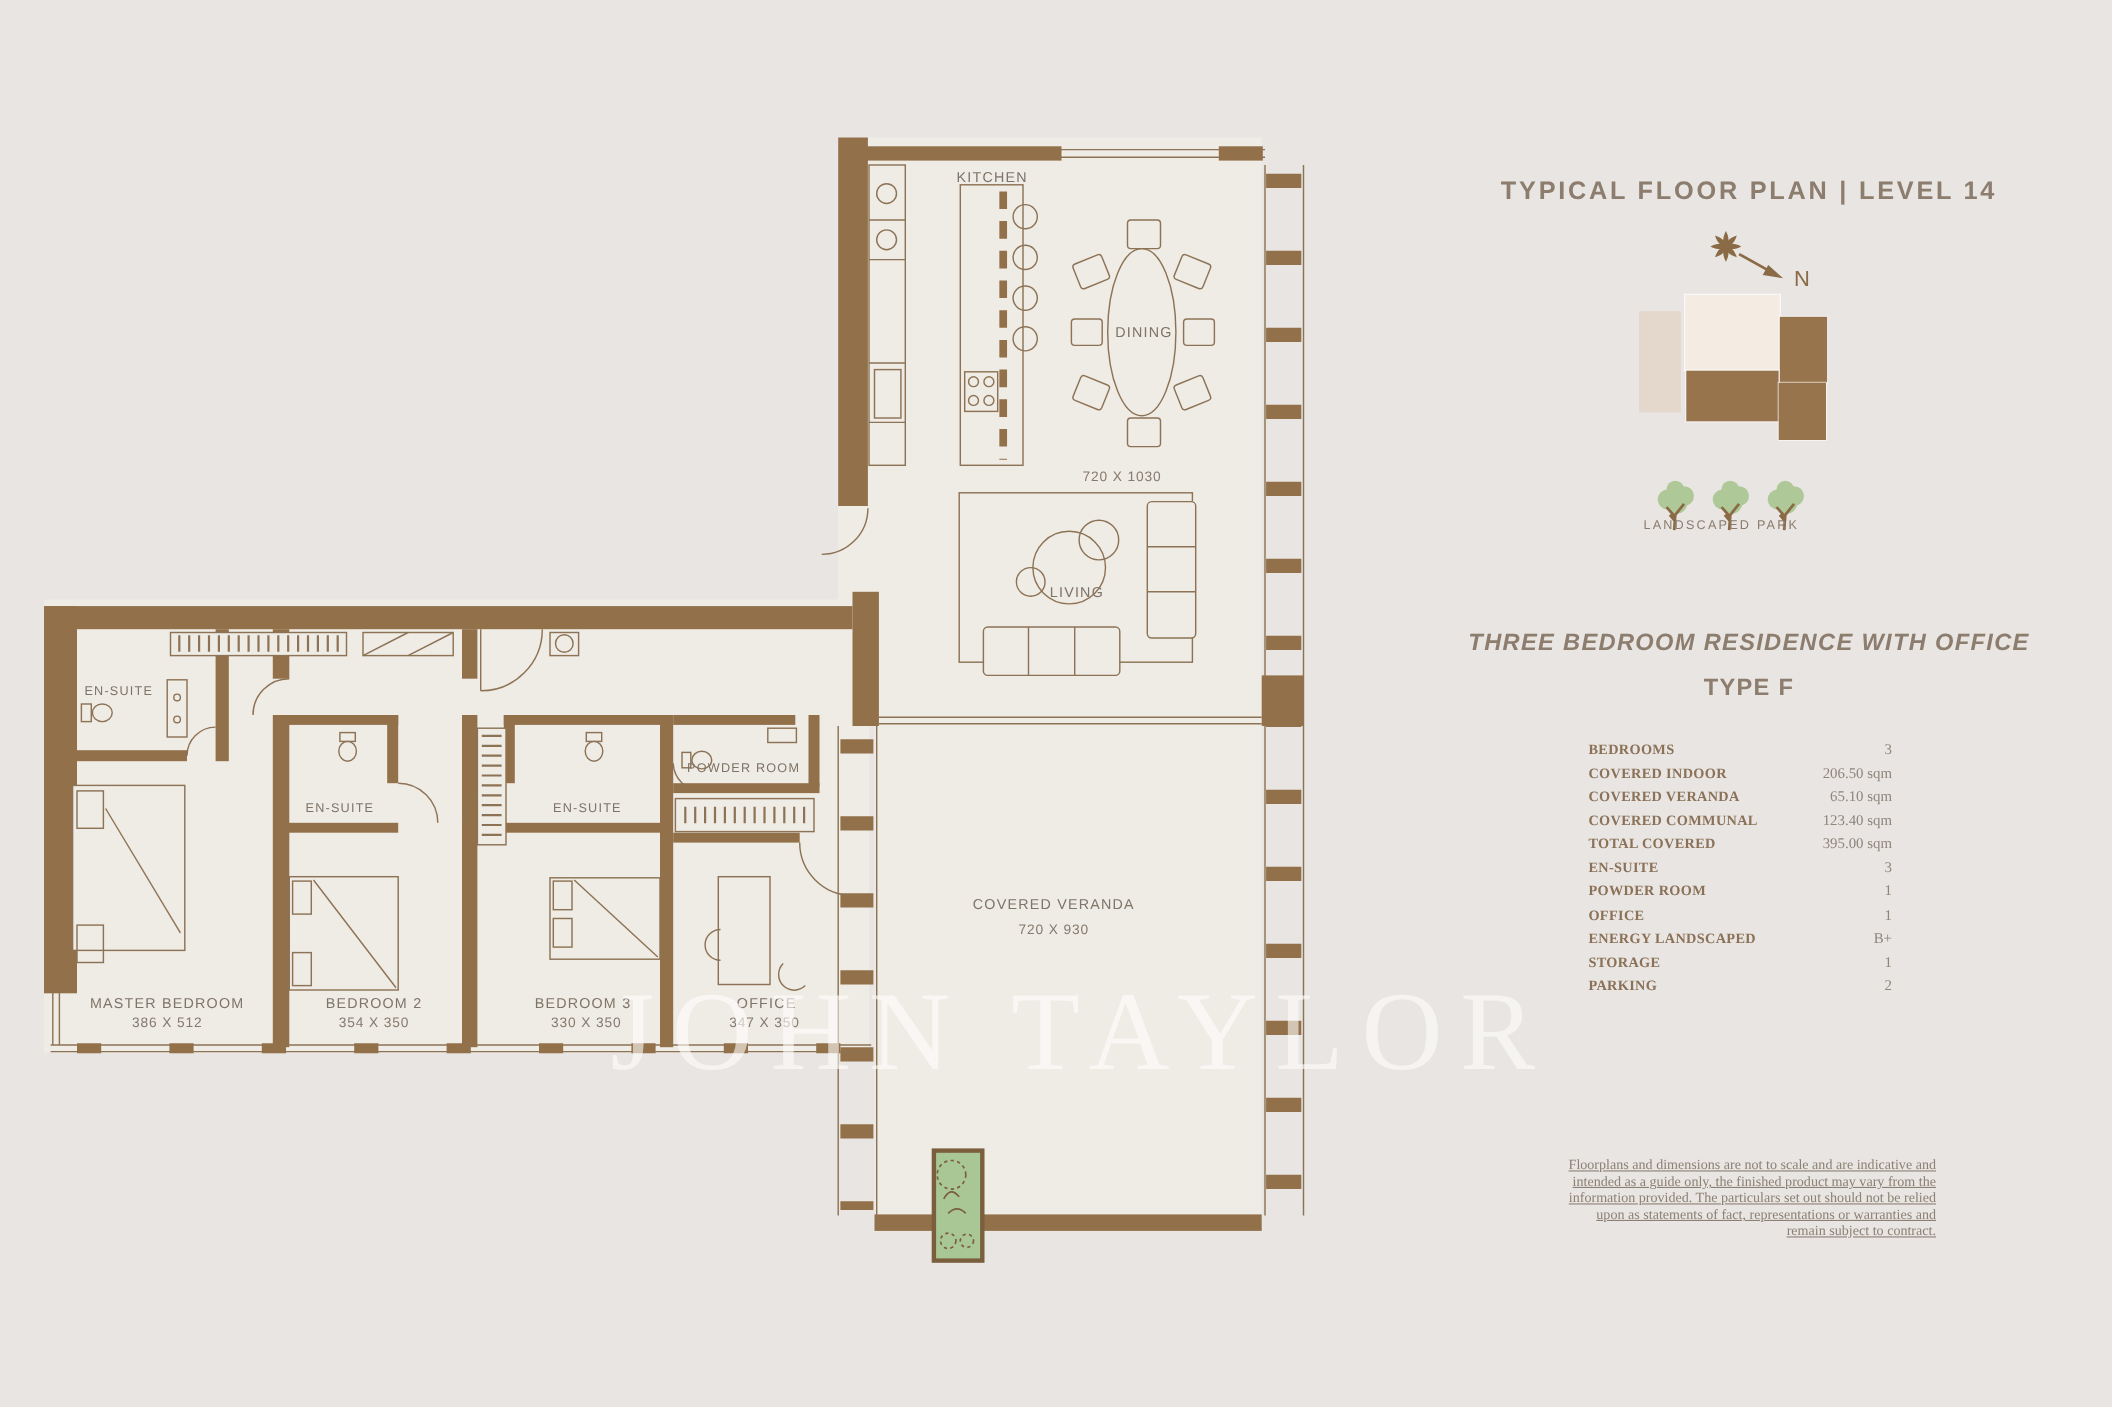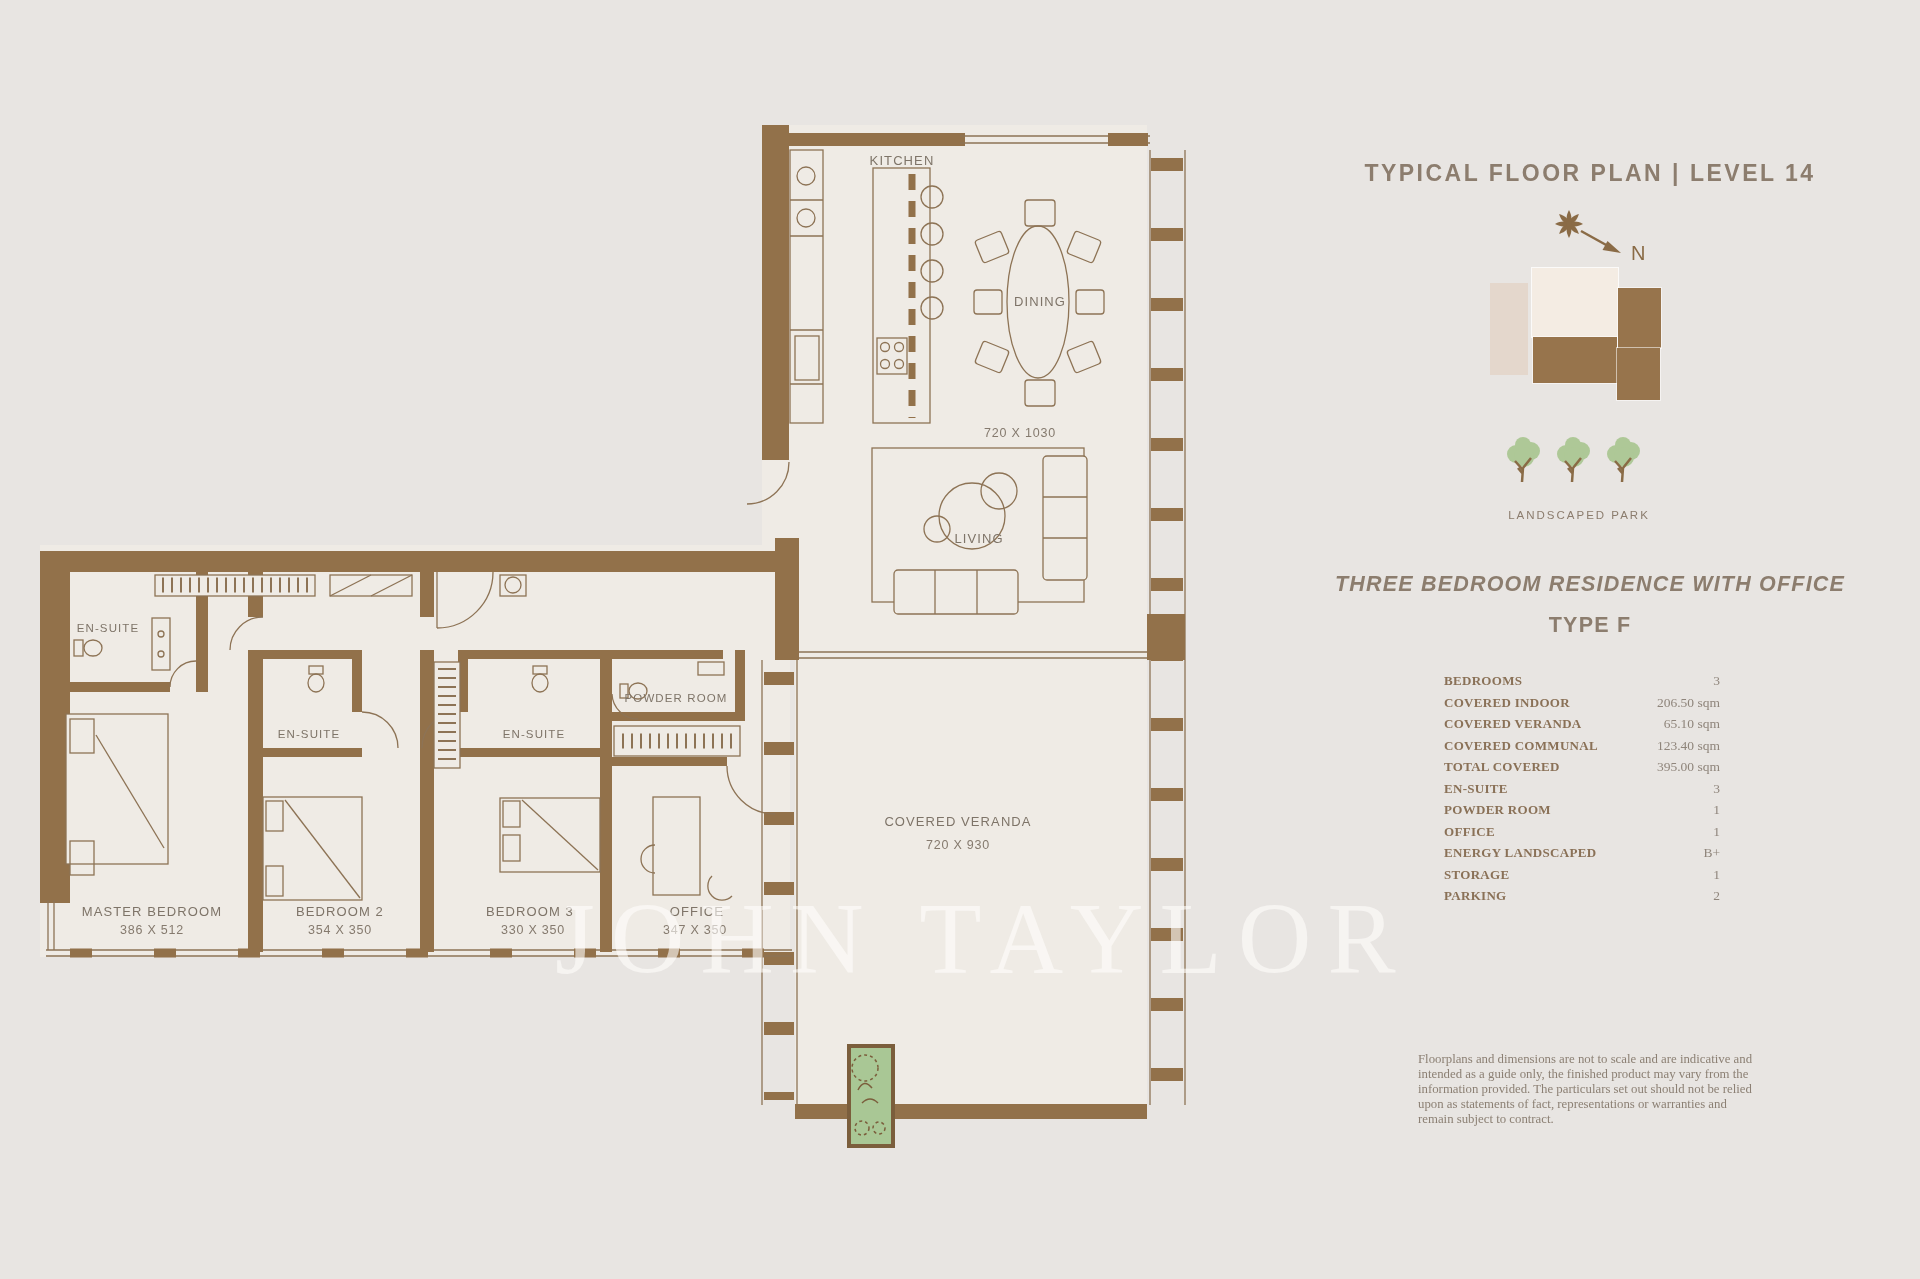"LANDSCAPED PARK" .park-label { text-align: center -> none; top: 509px -> 472px }
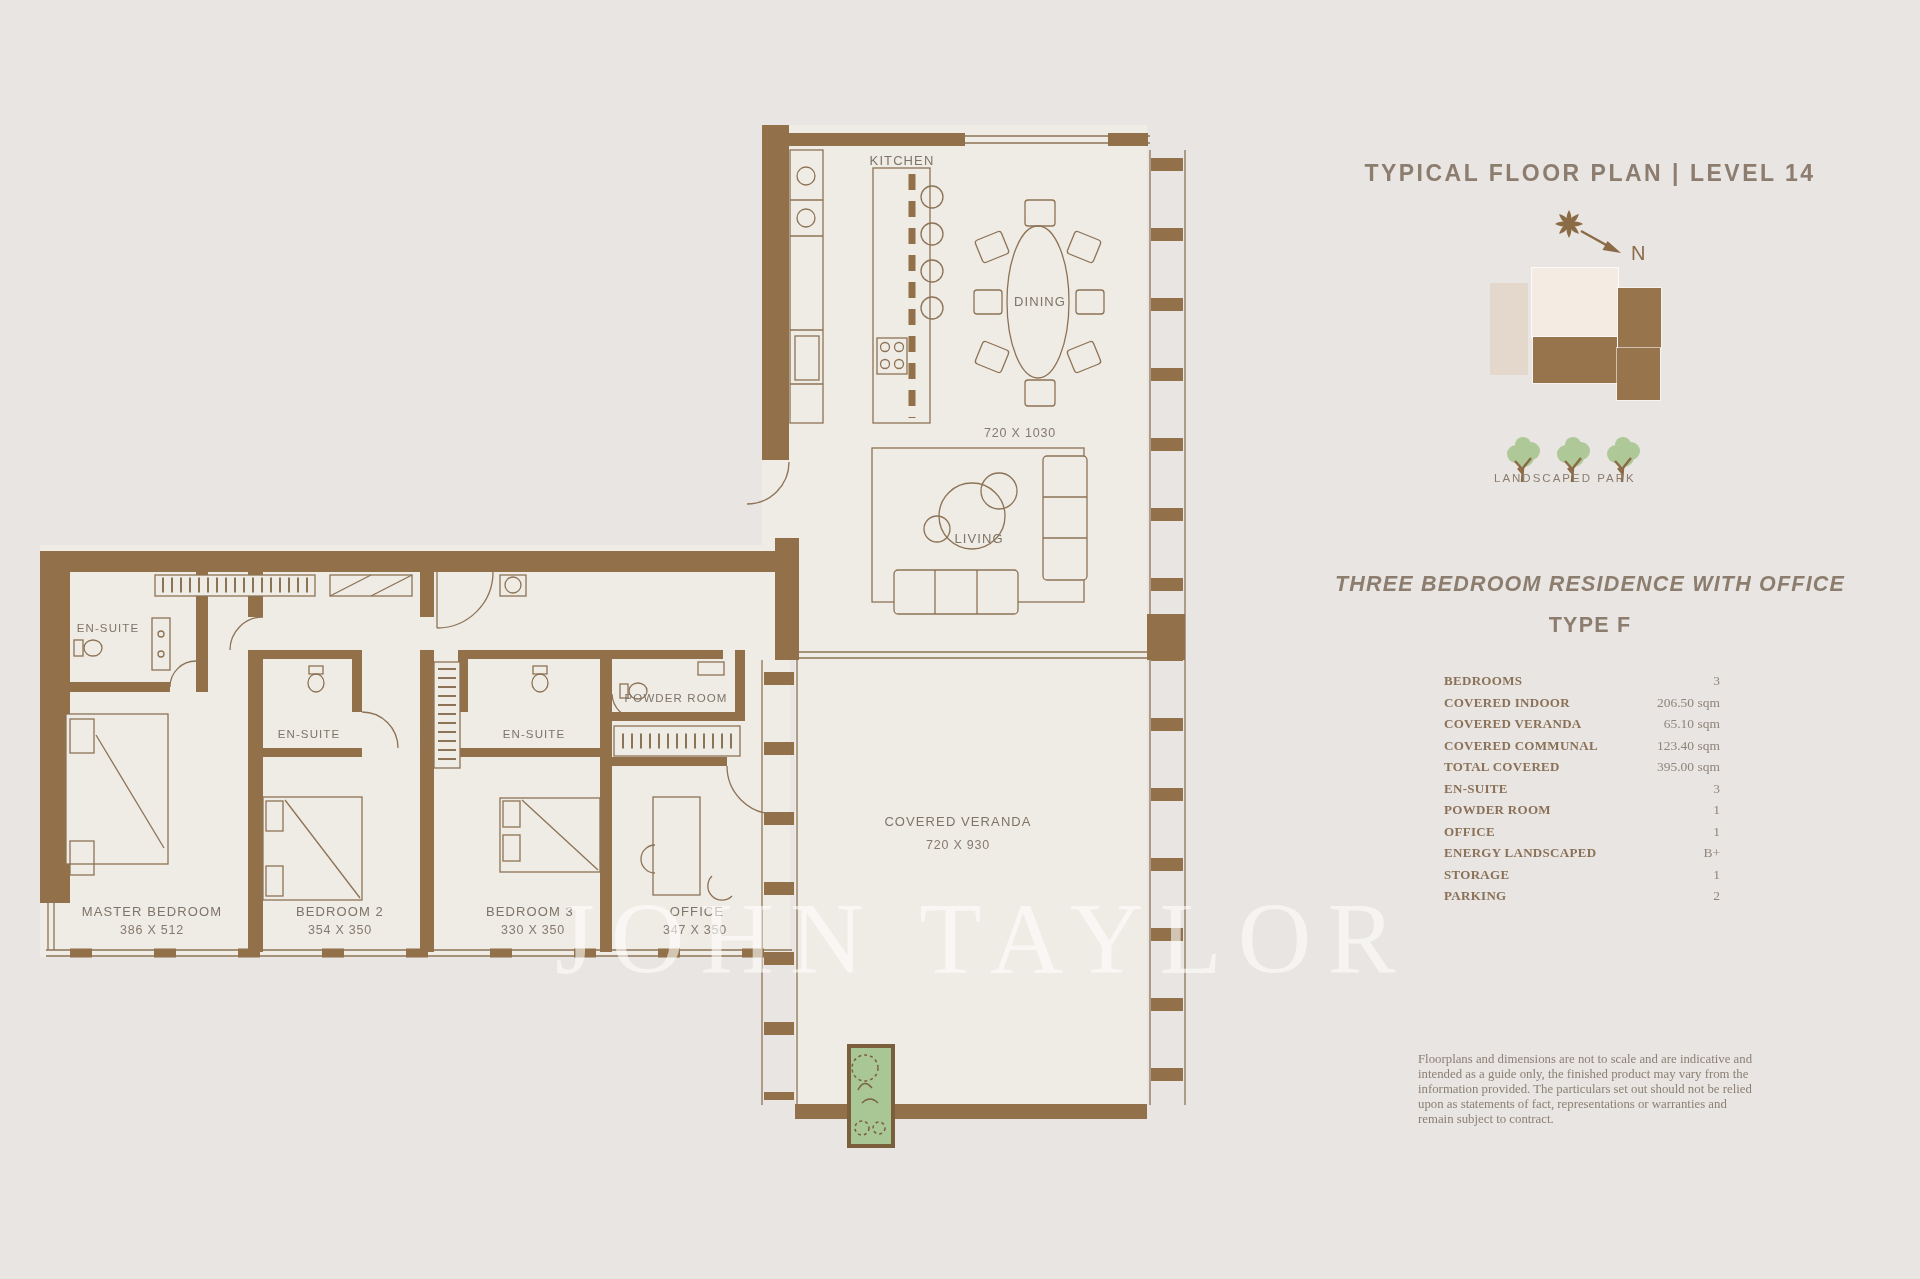"Floorplans and dimensions are not" .disclaimer { text-align: left -> right; text-decoration: none -> underline }
